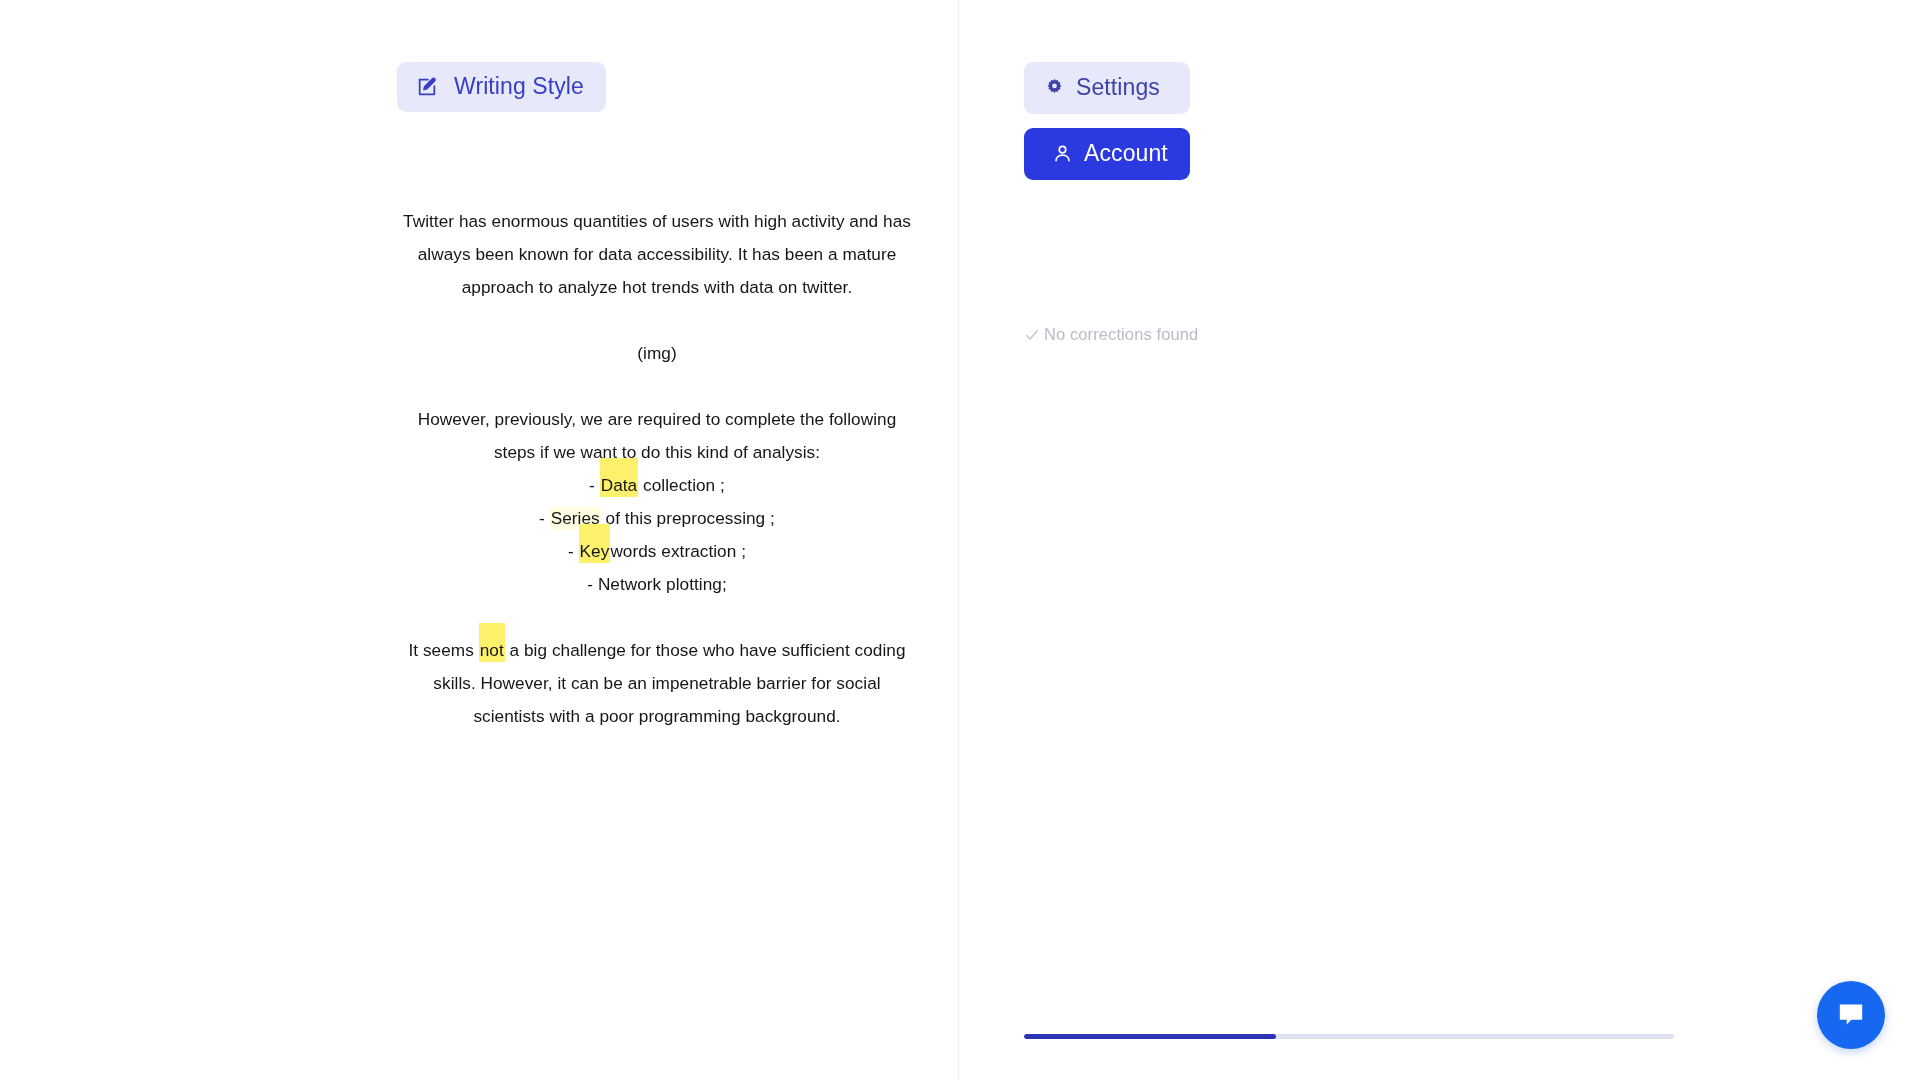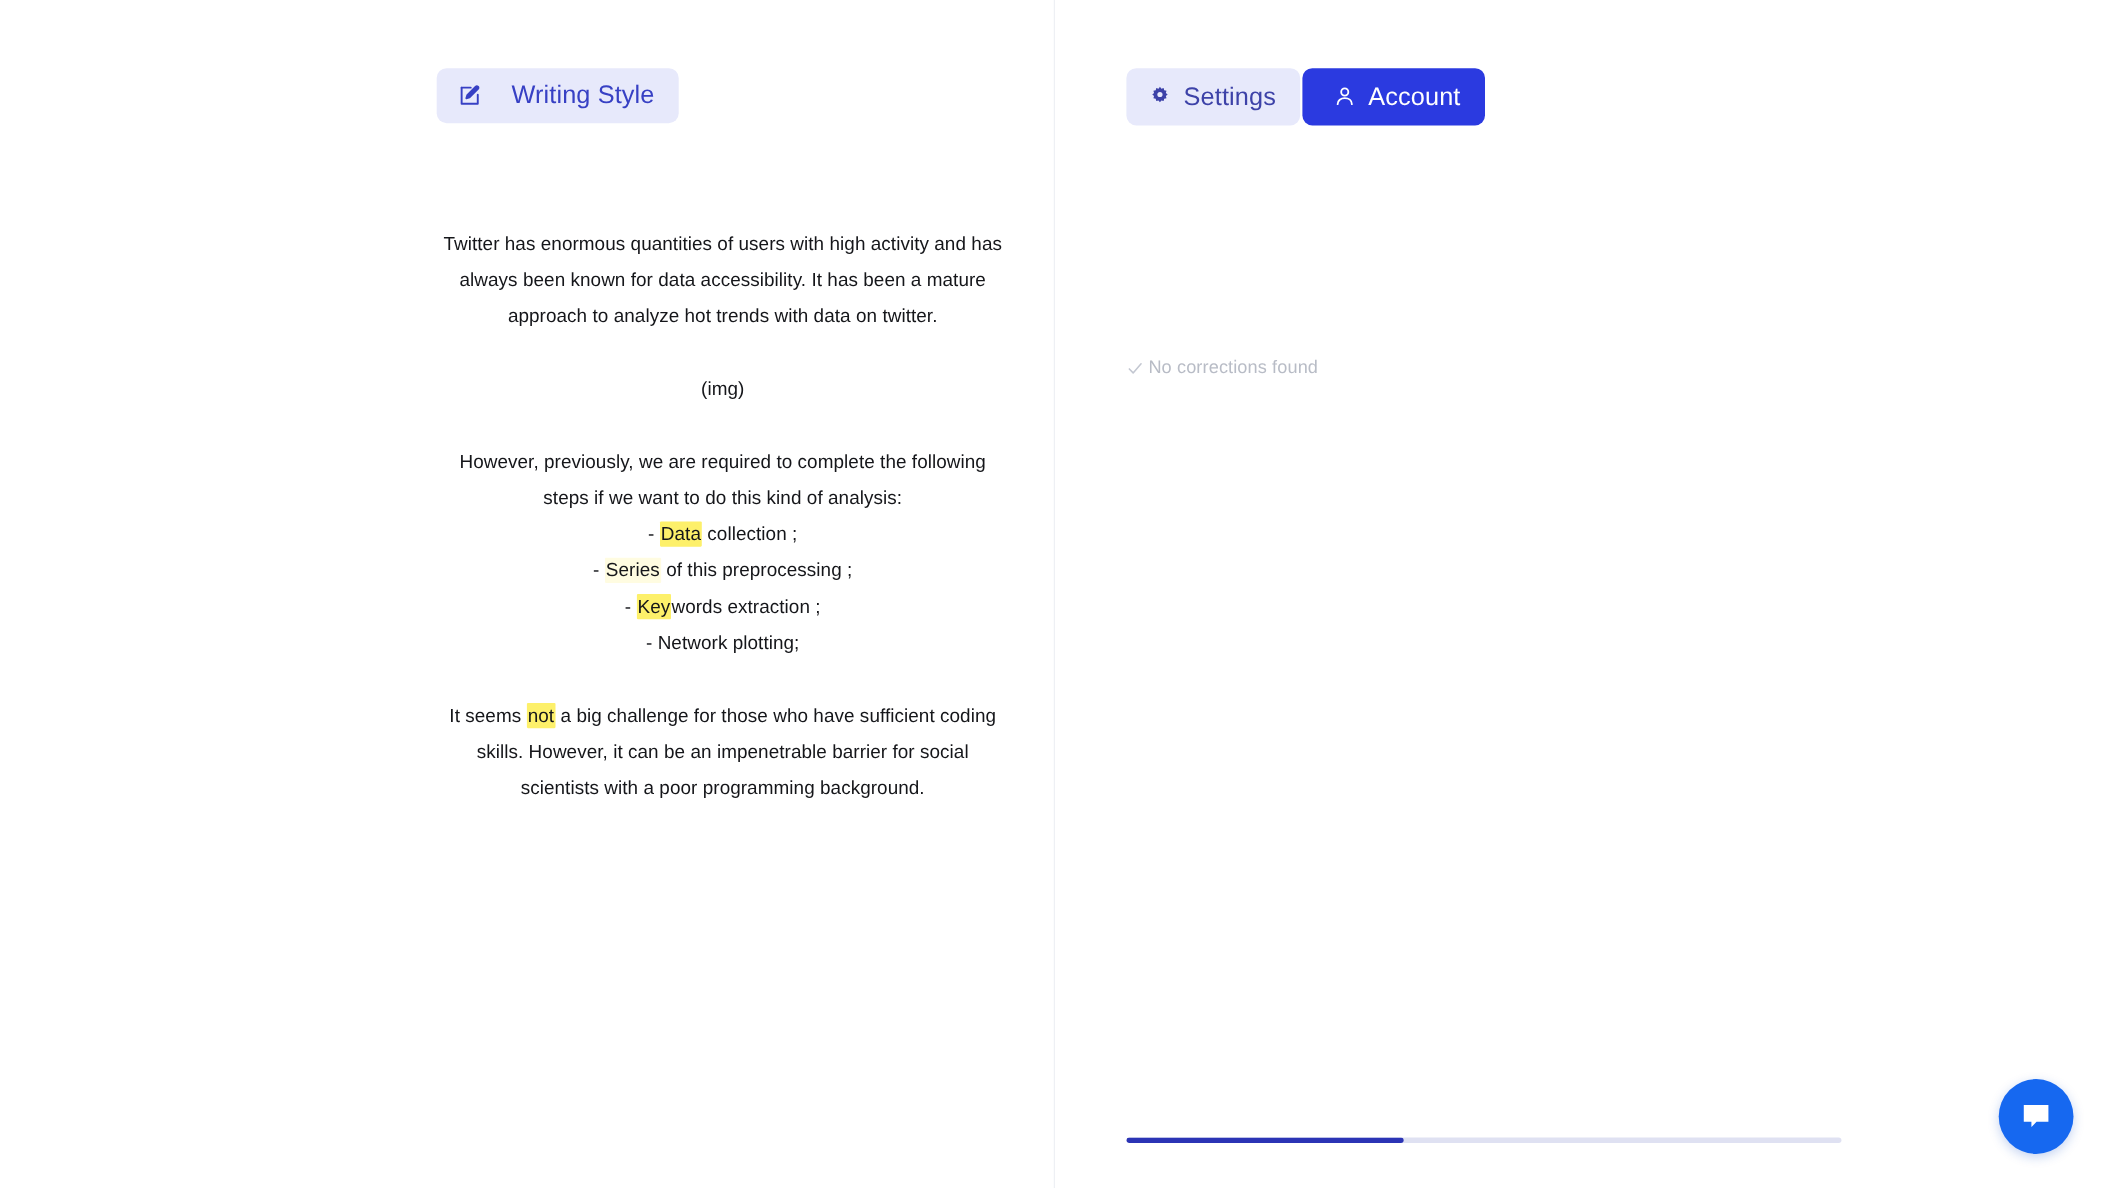"Writing Style" .style-chip { gap: 27px -> 16px }
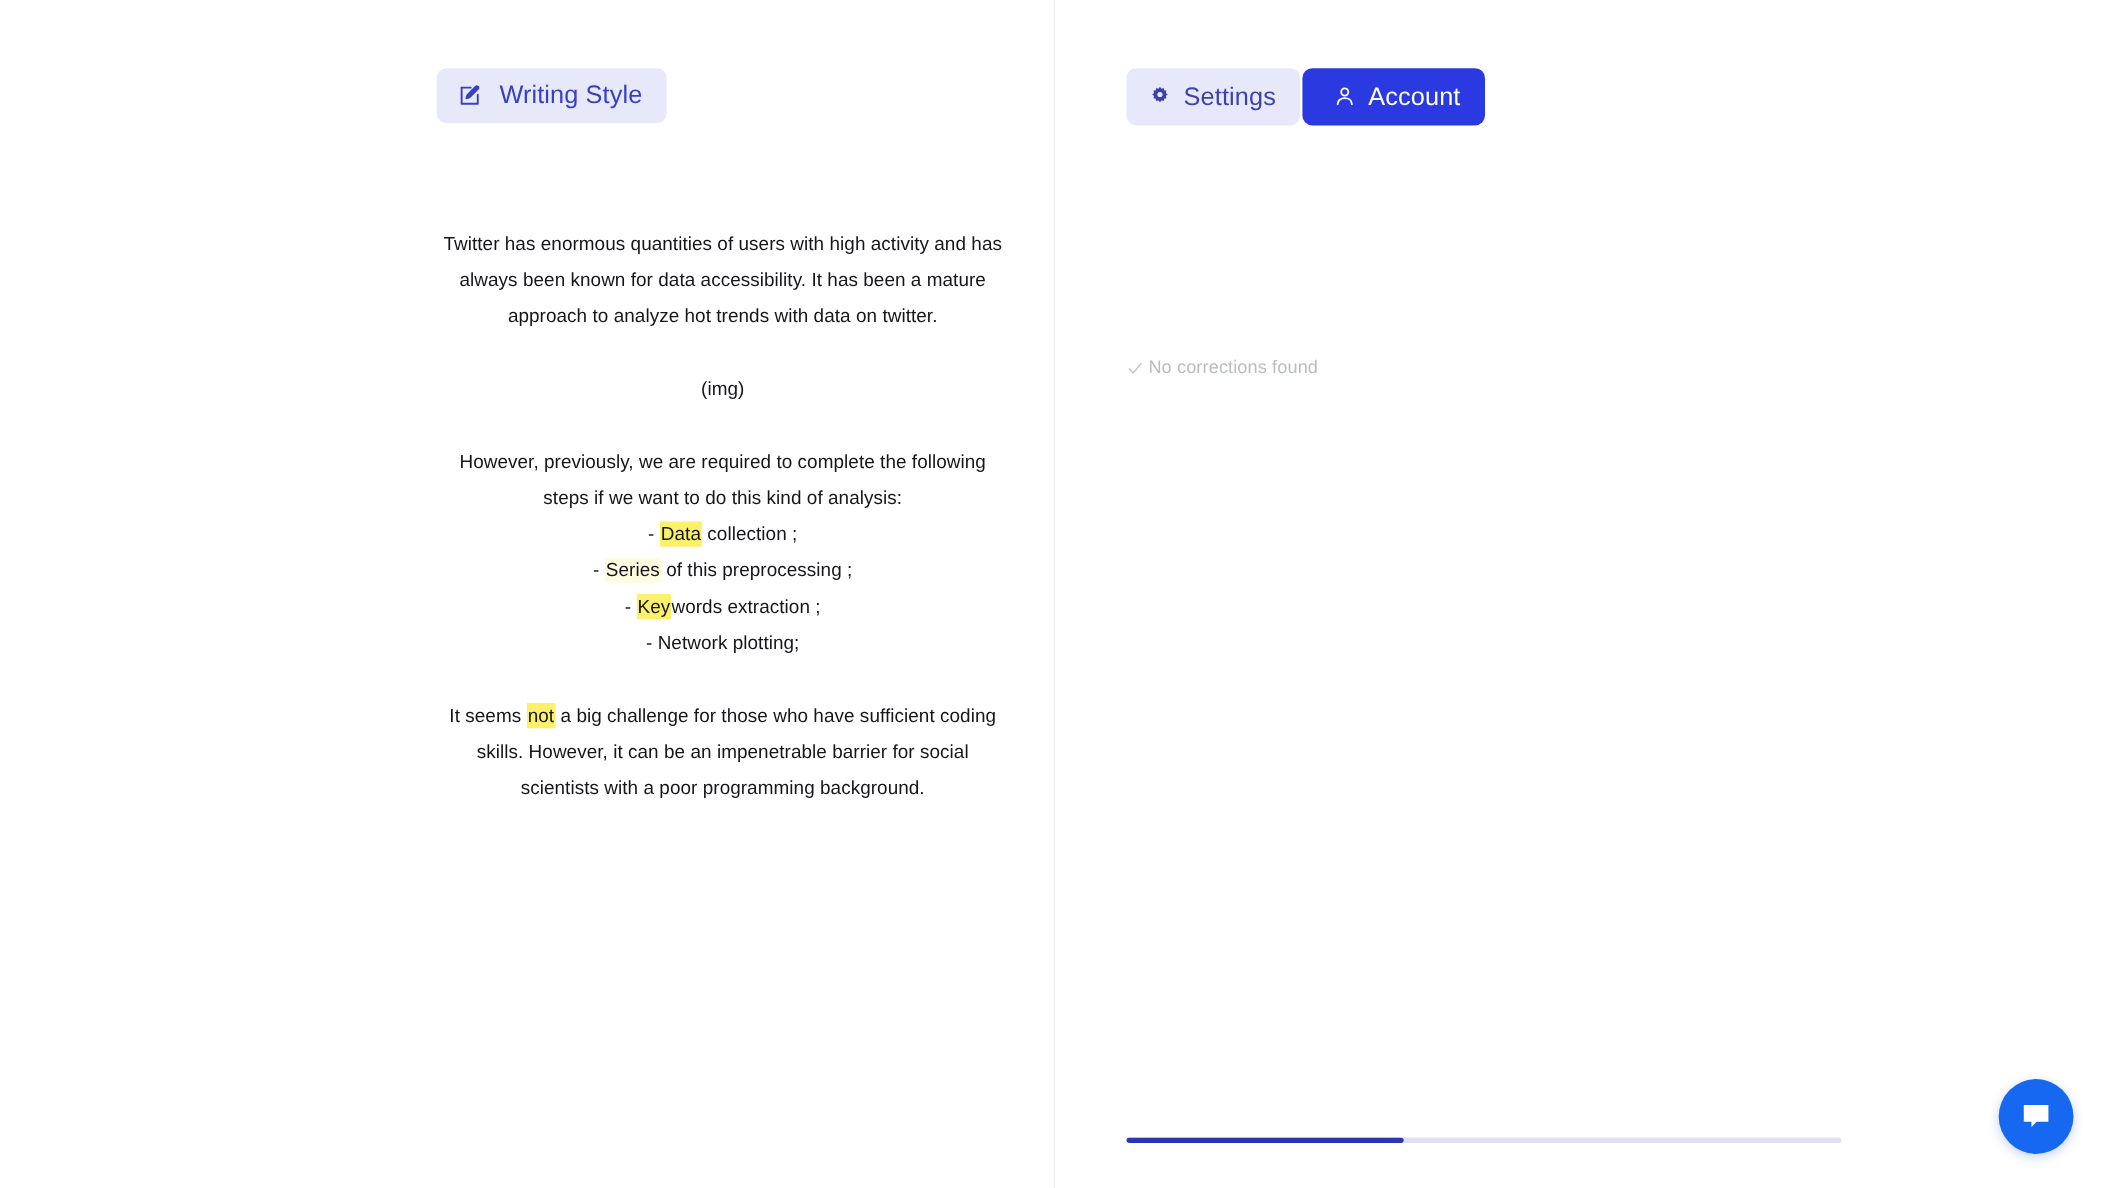"Settings" .toolbar-right { flex-direction: none -> column; gap: 2px -> 14px }
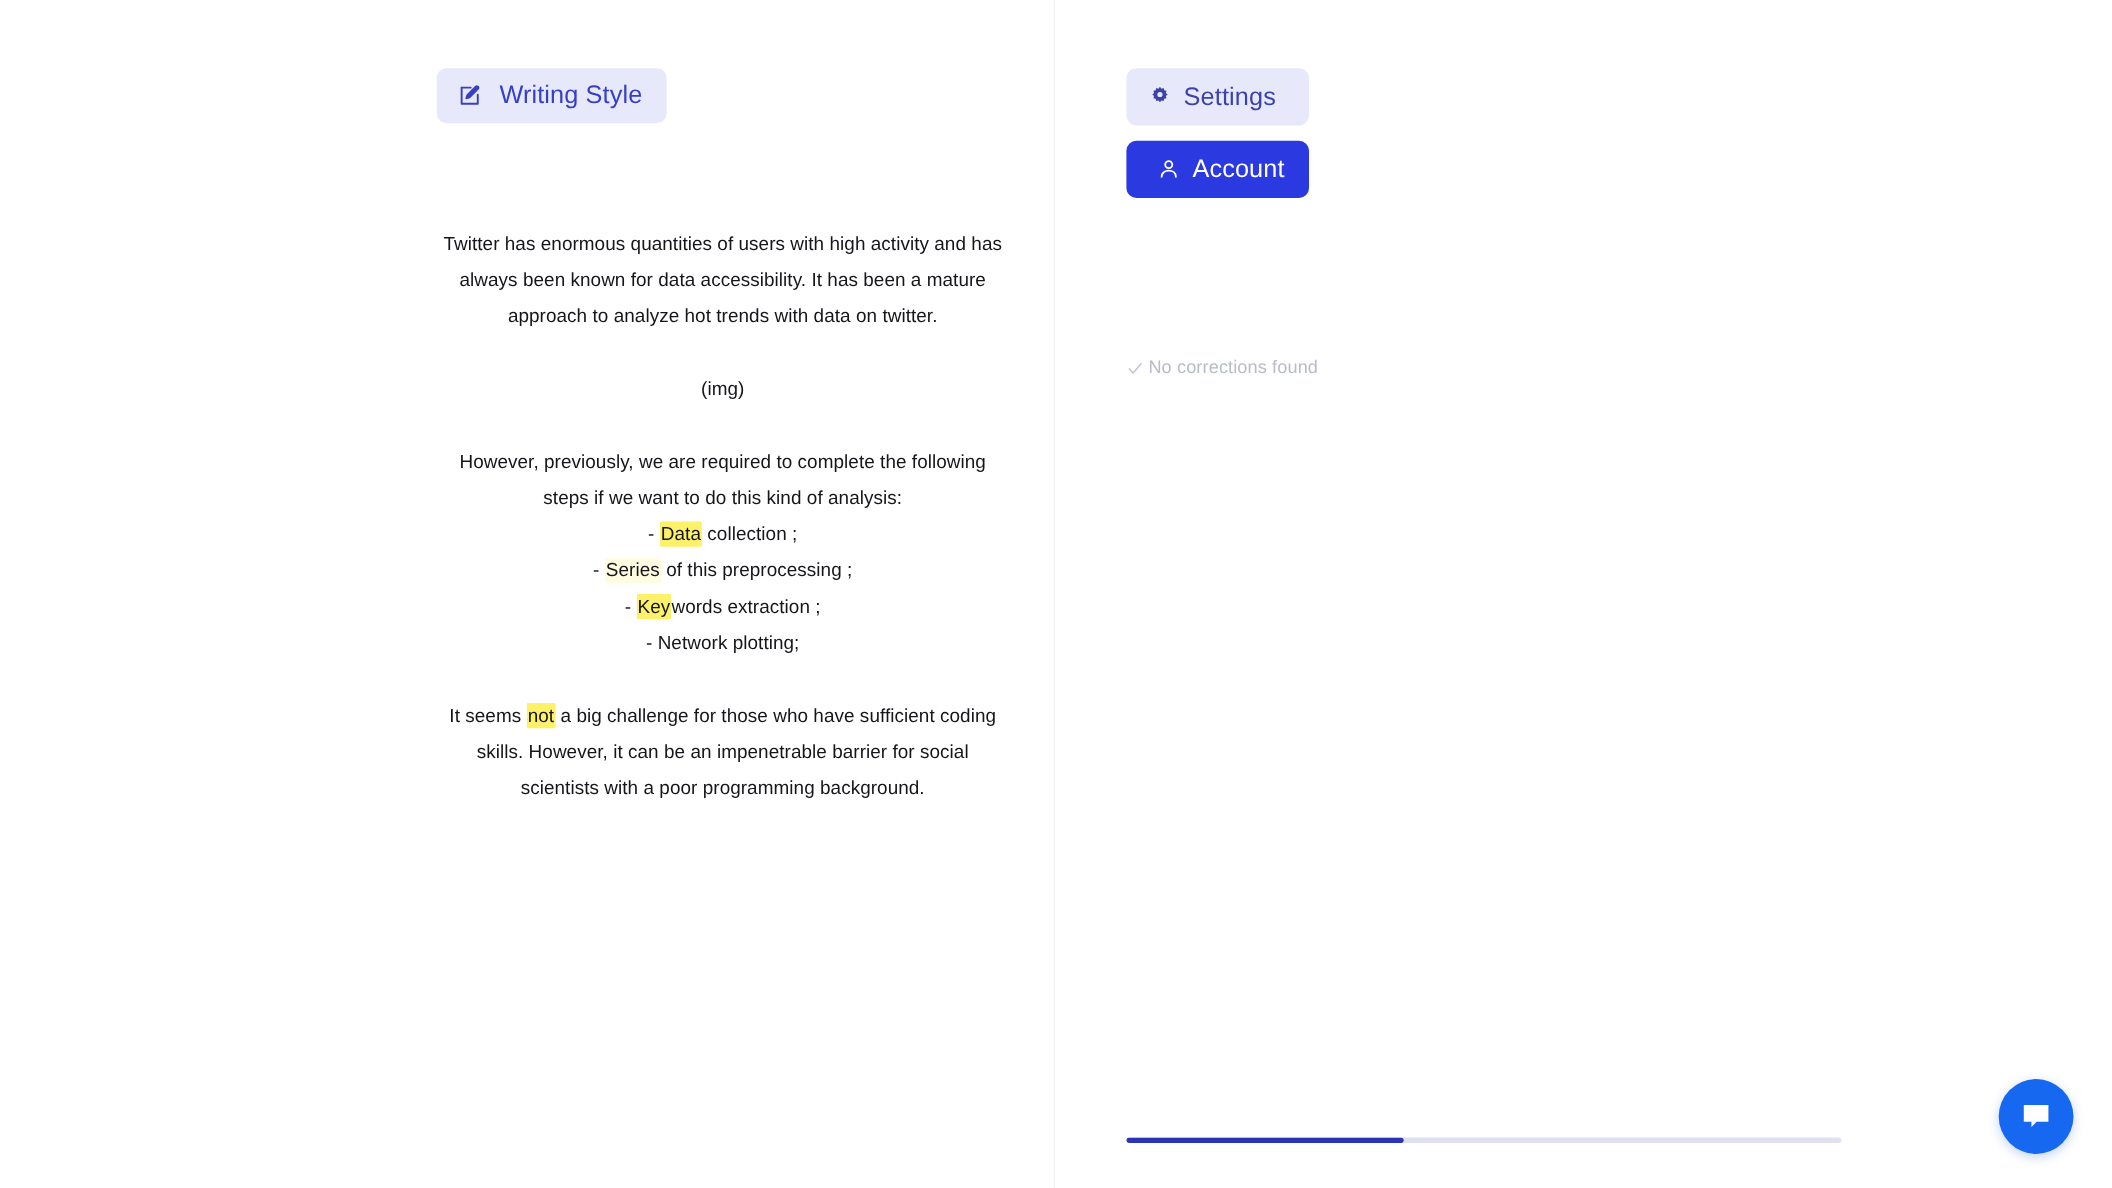"Data" mark.hl { padding: 1px 1px 2px 1px -> 17px 1px 2px 1px }
